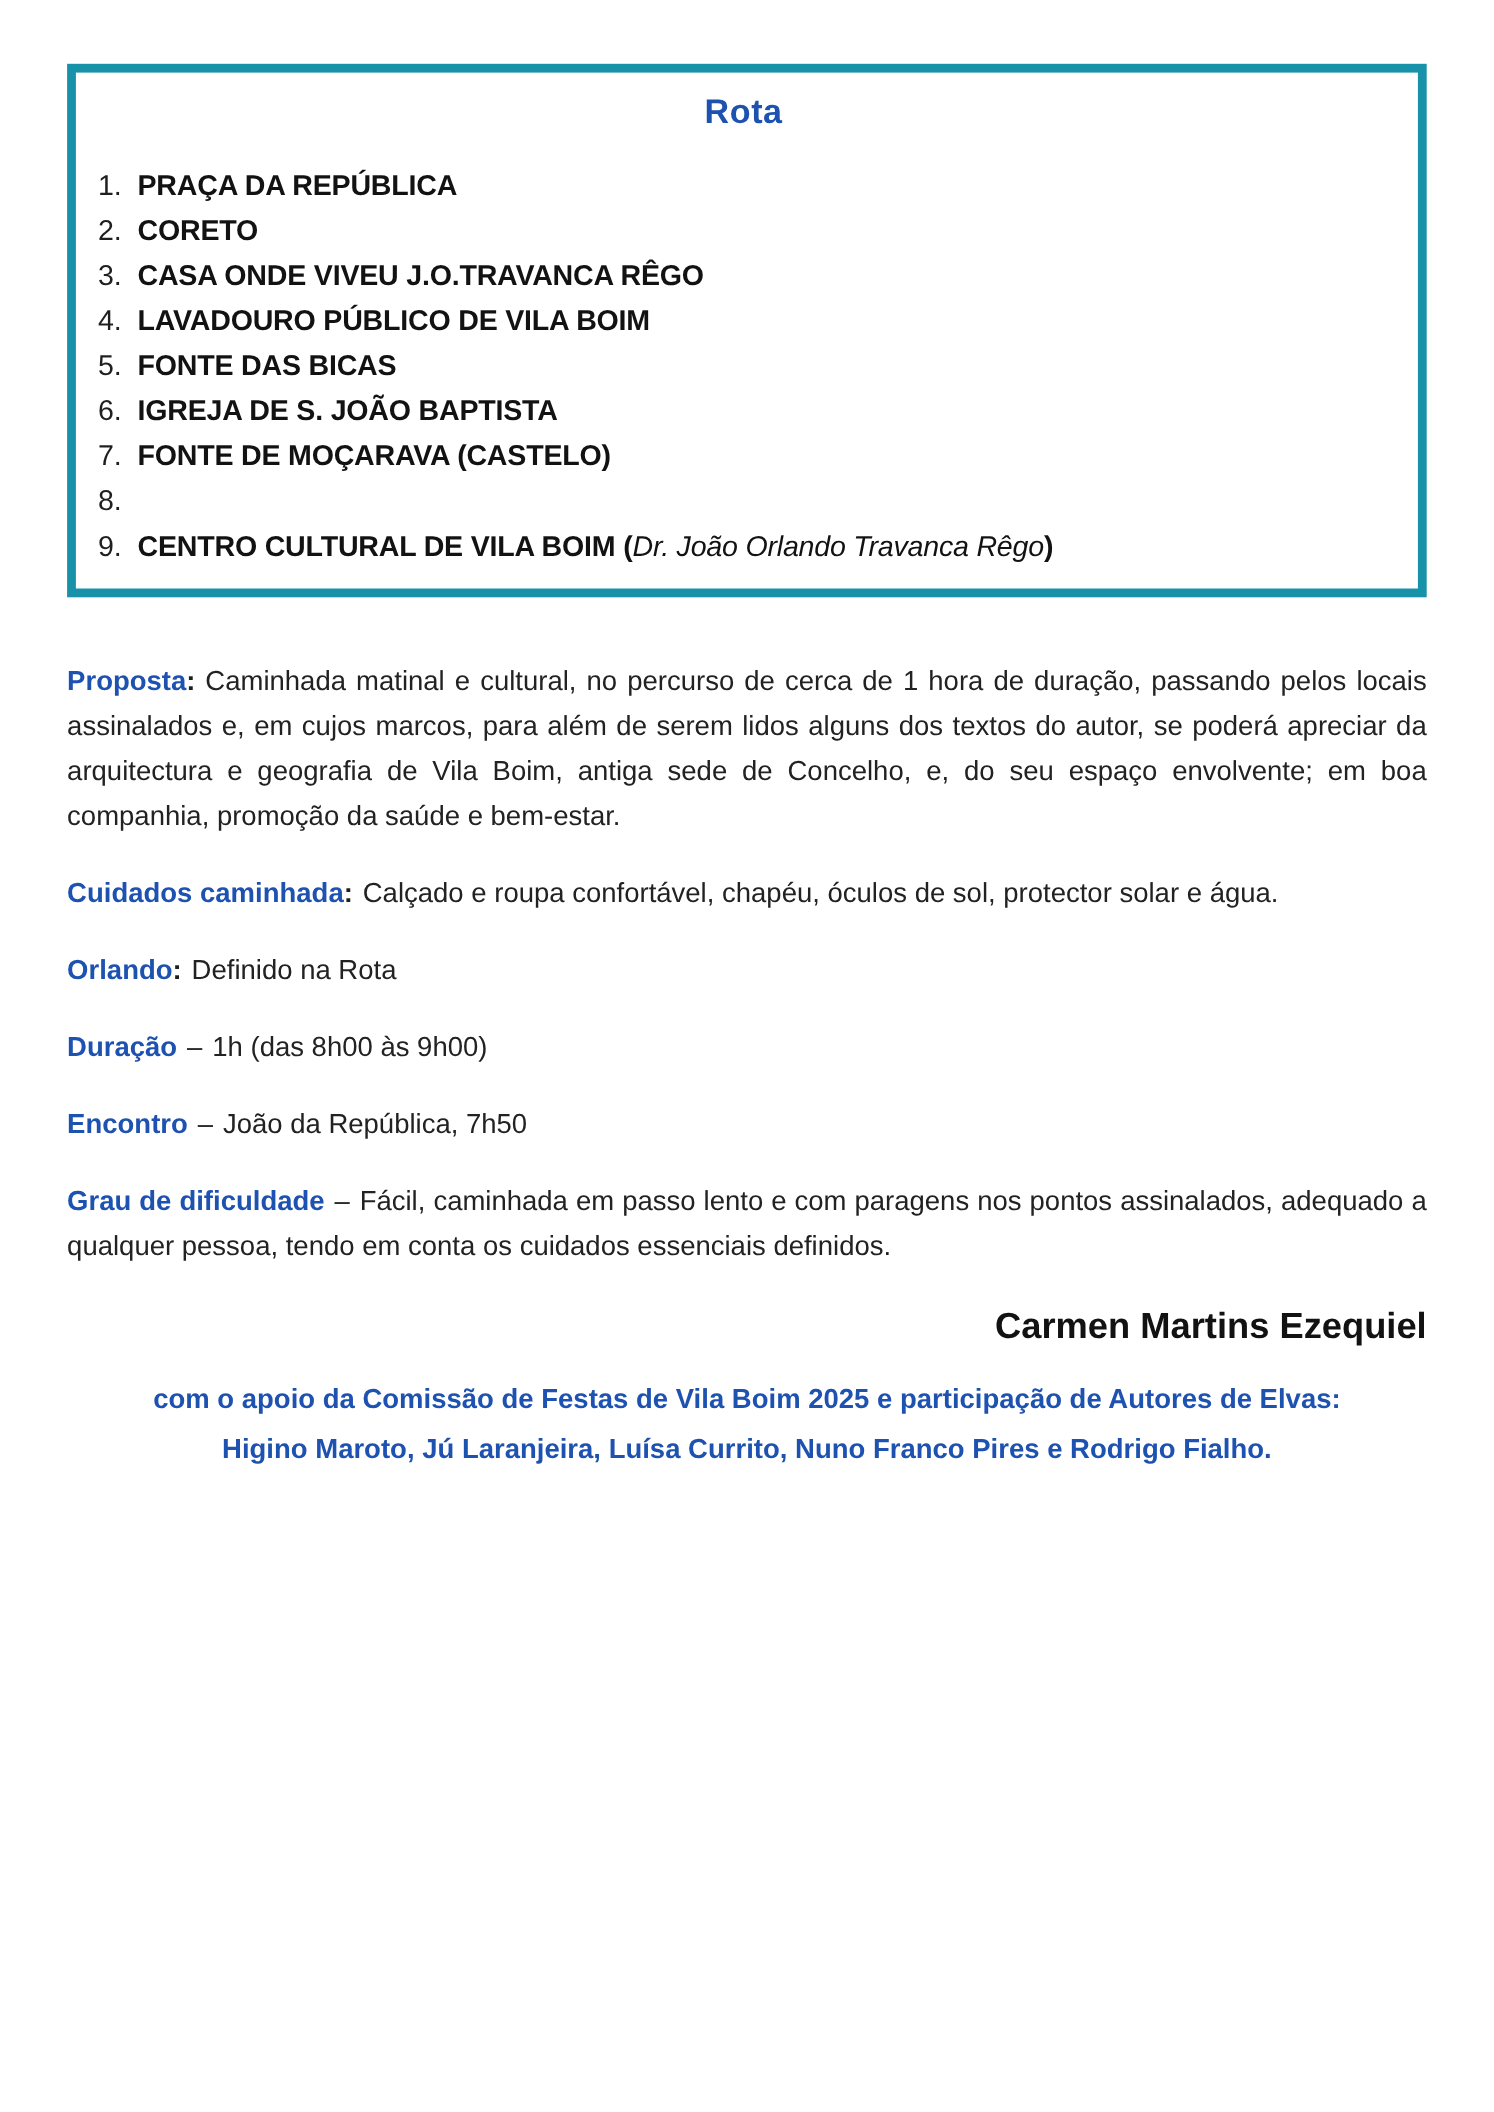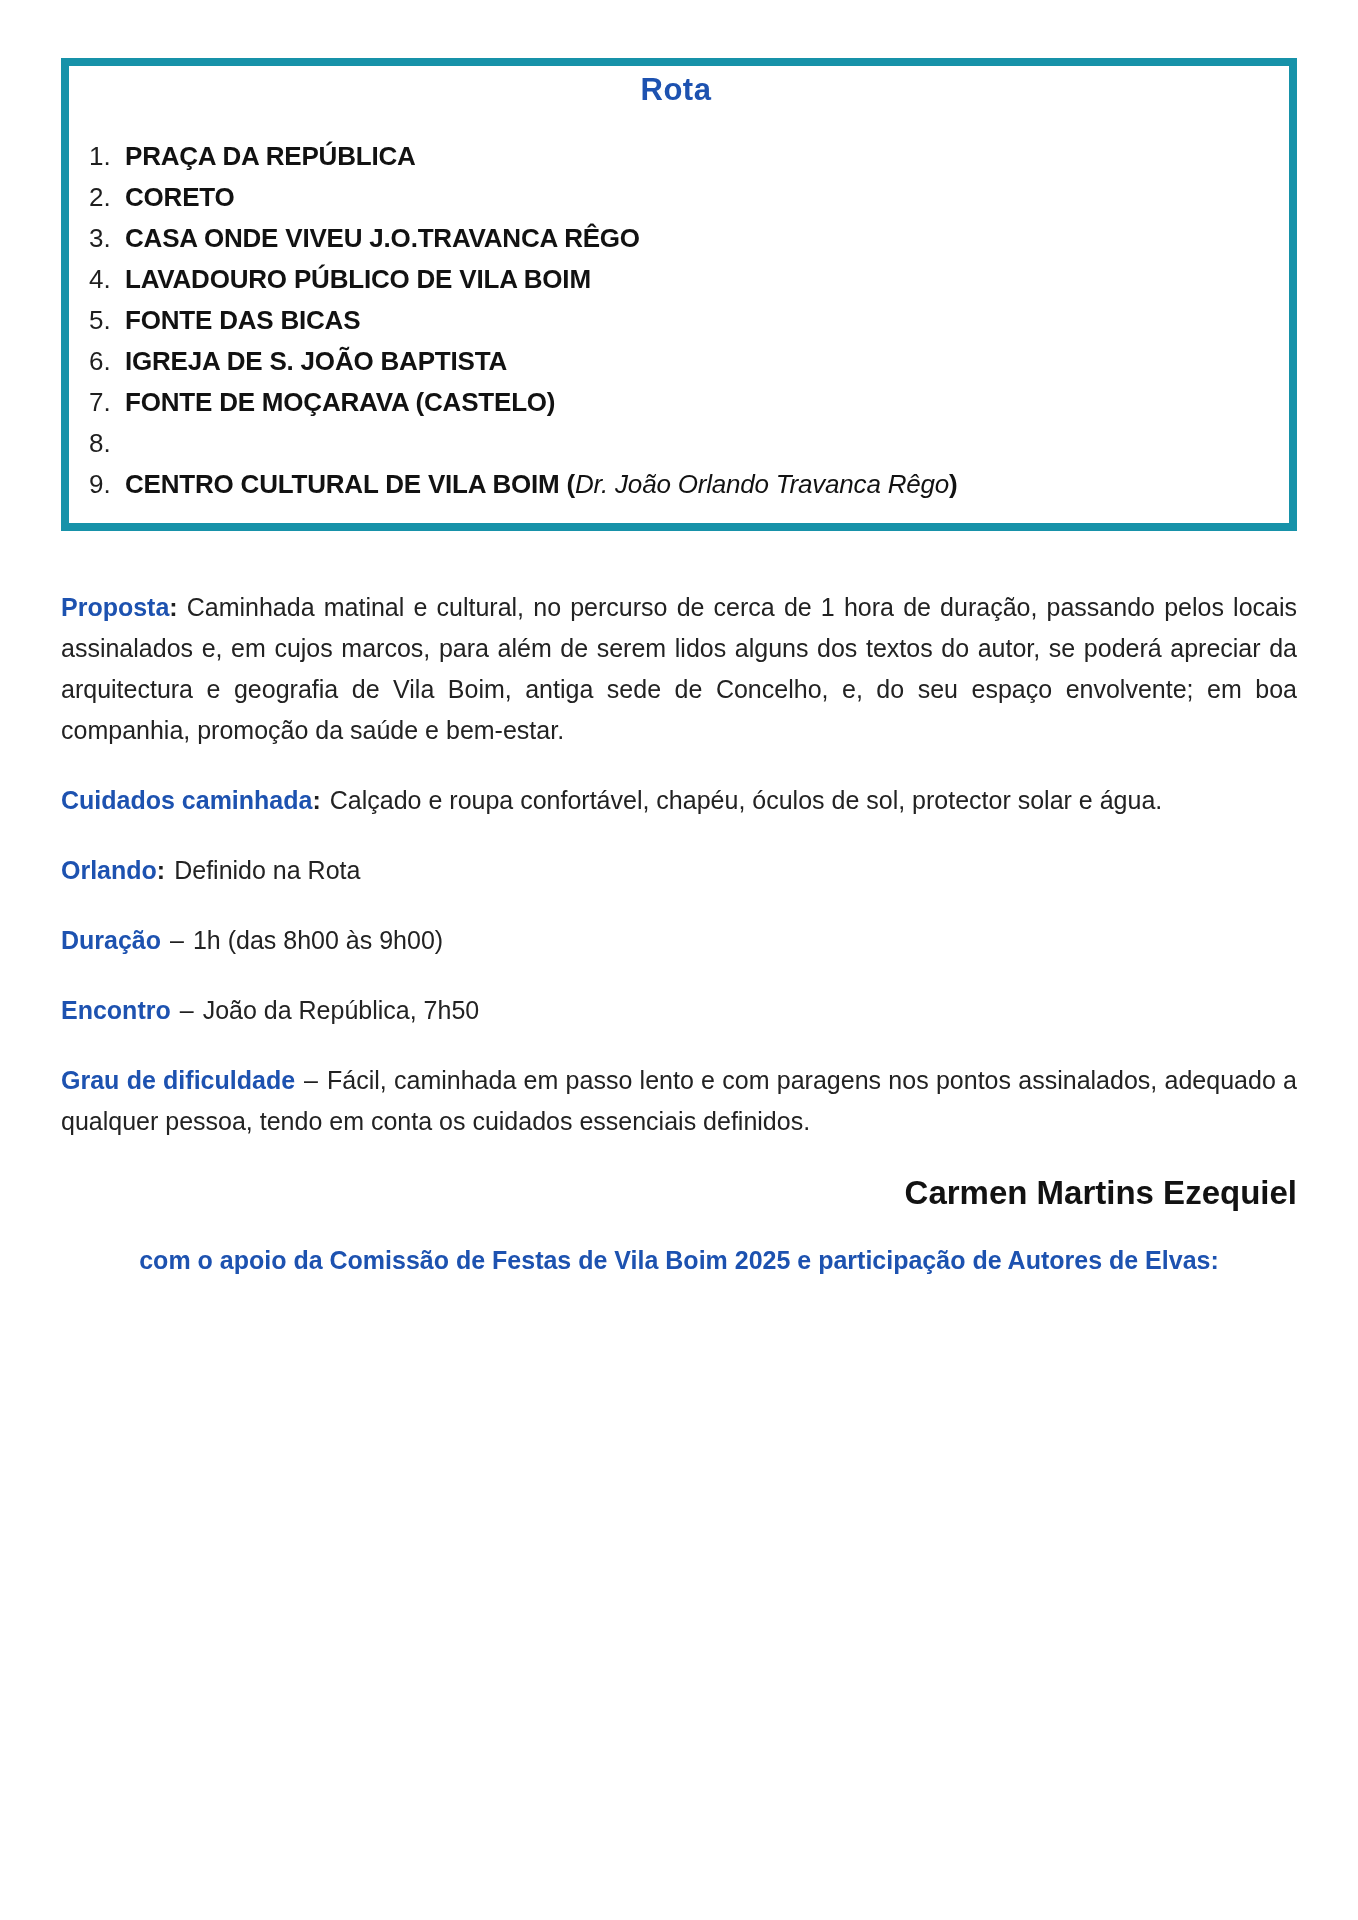"Rota" .rota-box { padding: 0 16px 18px 10px -> 12px 16px 18px 10px }
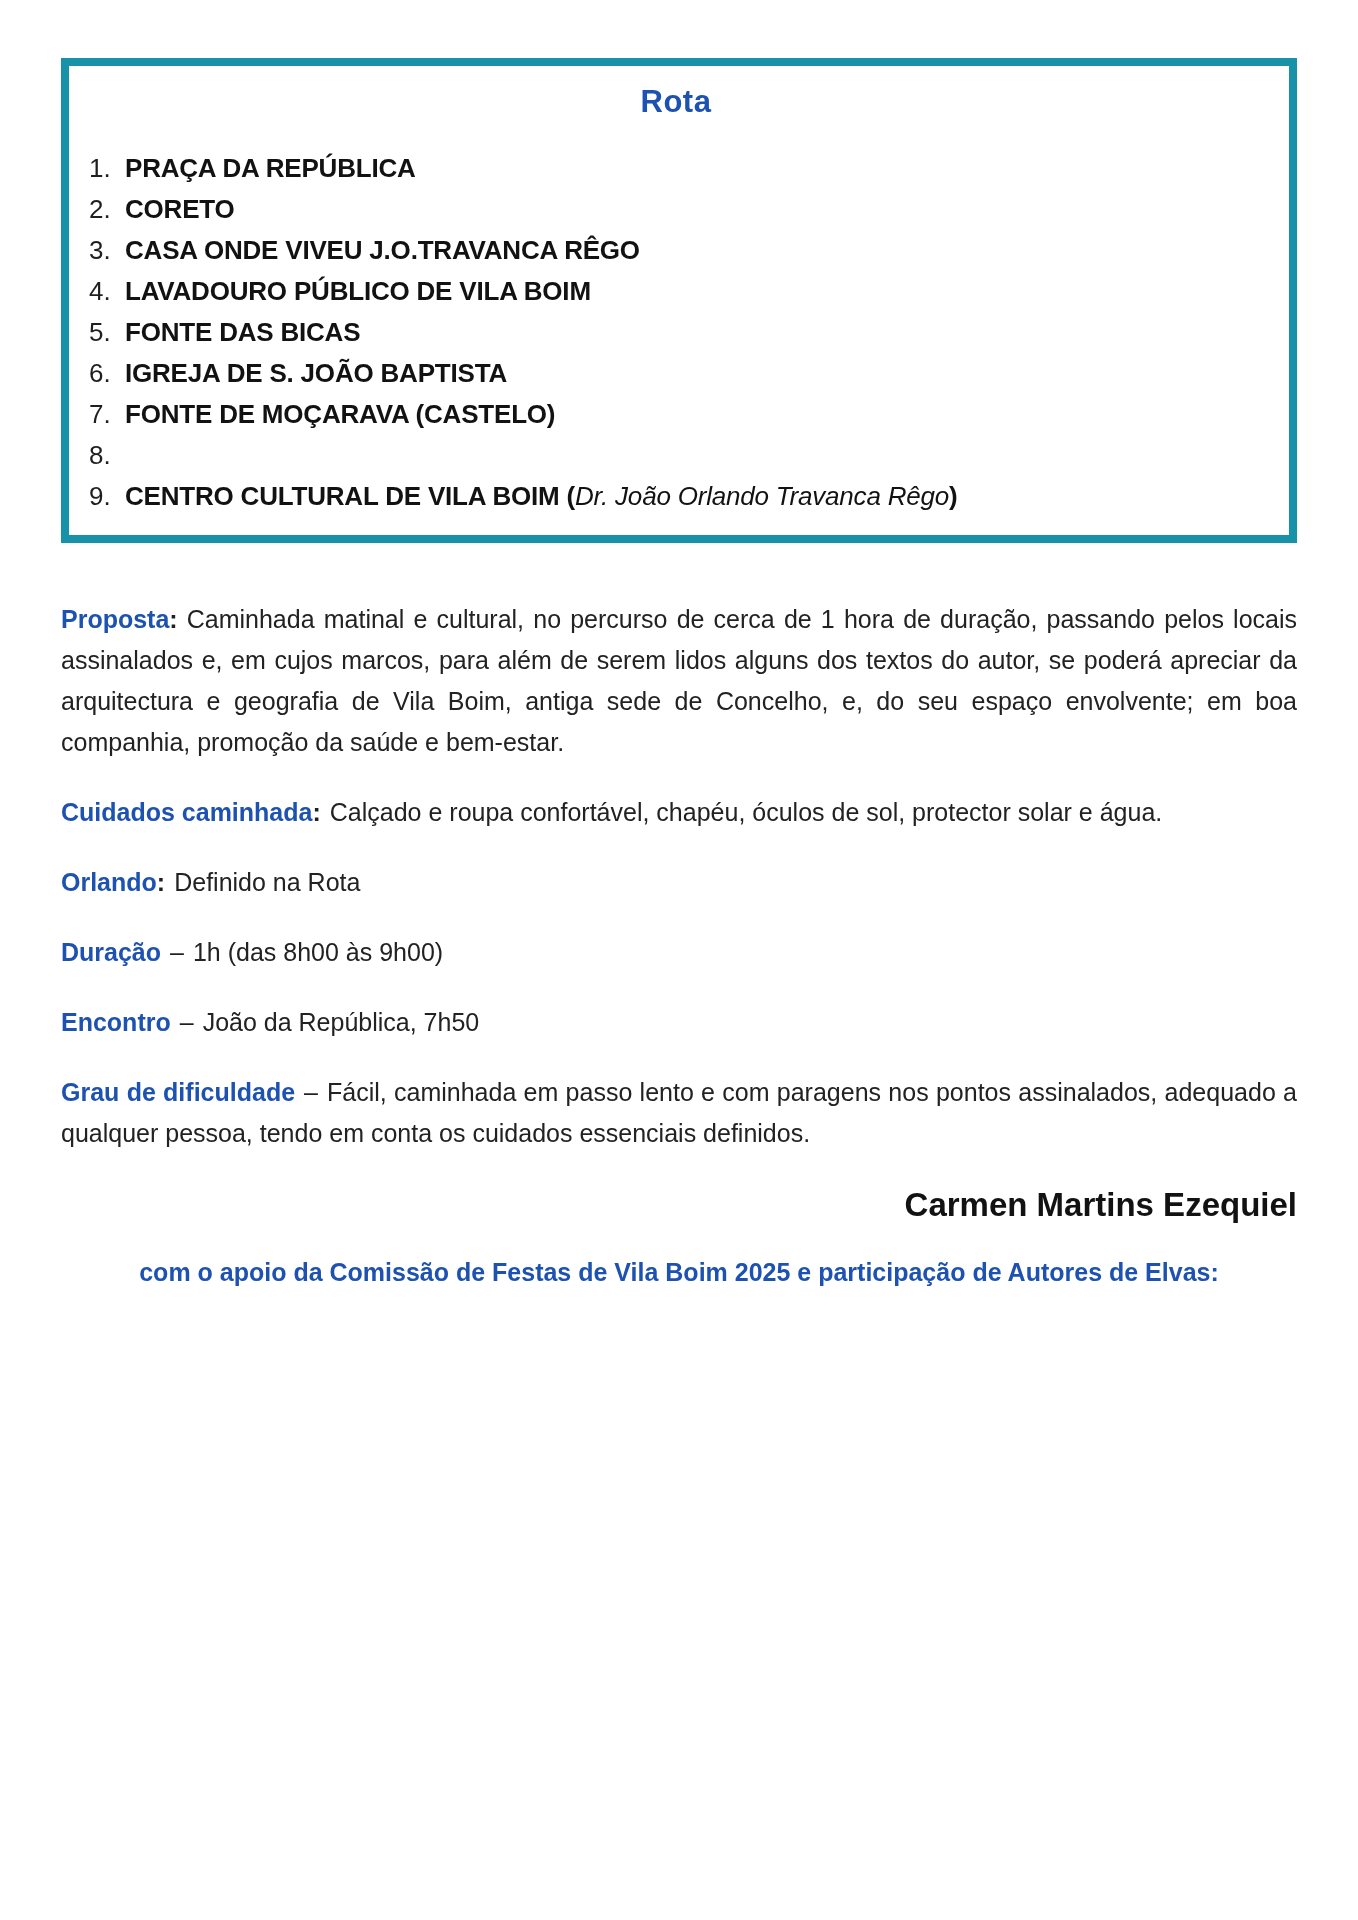"Higino Maroto, Jú Laranjeira, Luísa" div { html: none -> <div>Higino Maroto, Jú Laranjeira, Luísa Currito, Nuno Franco Pires e Rodrigo Fialho.</div> }
